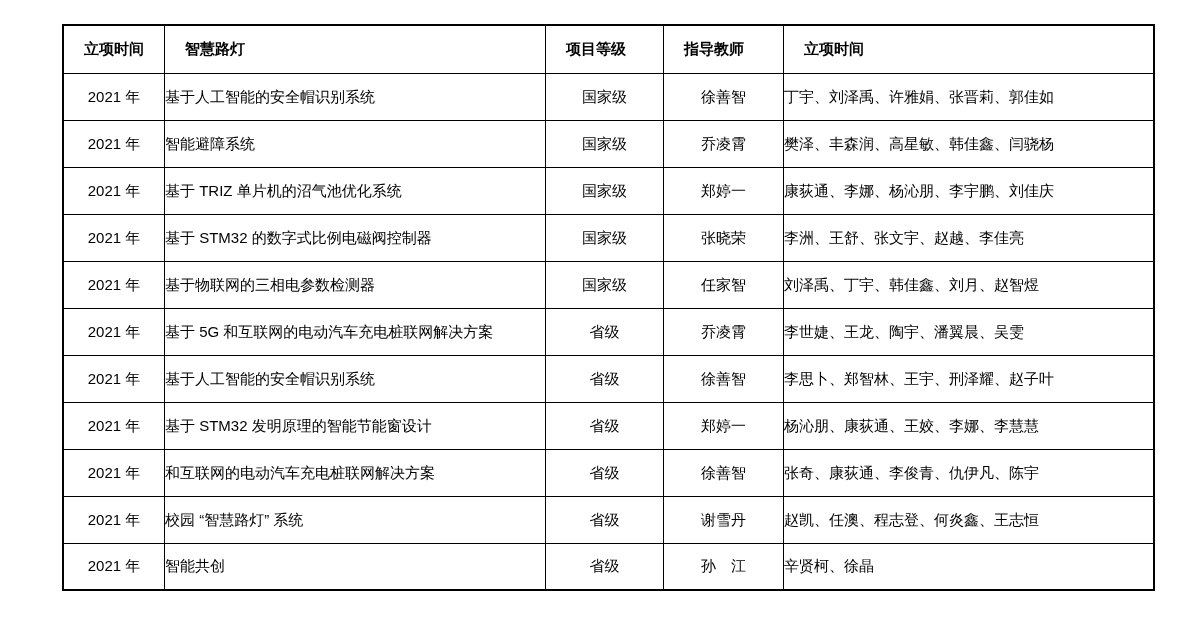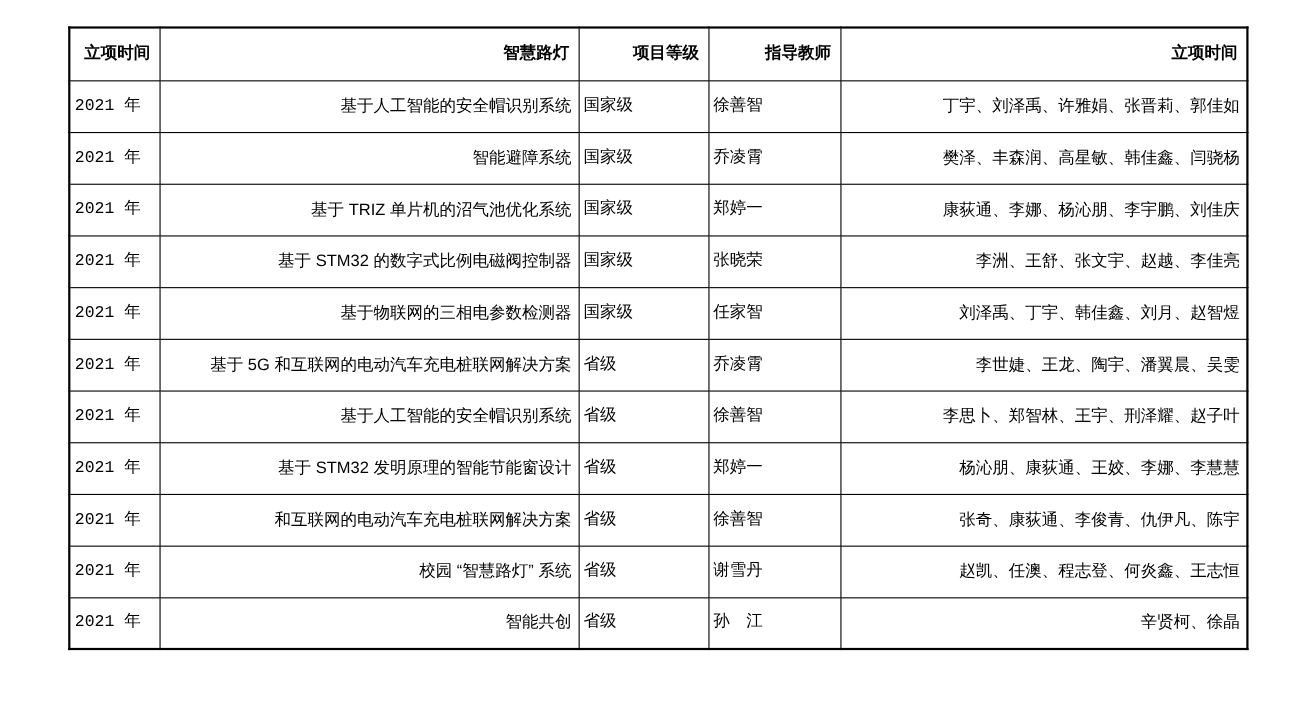"立项时间" .projects-table th { padding: 0 8px -> 0 20px; text-align: right -> left }
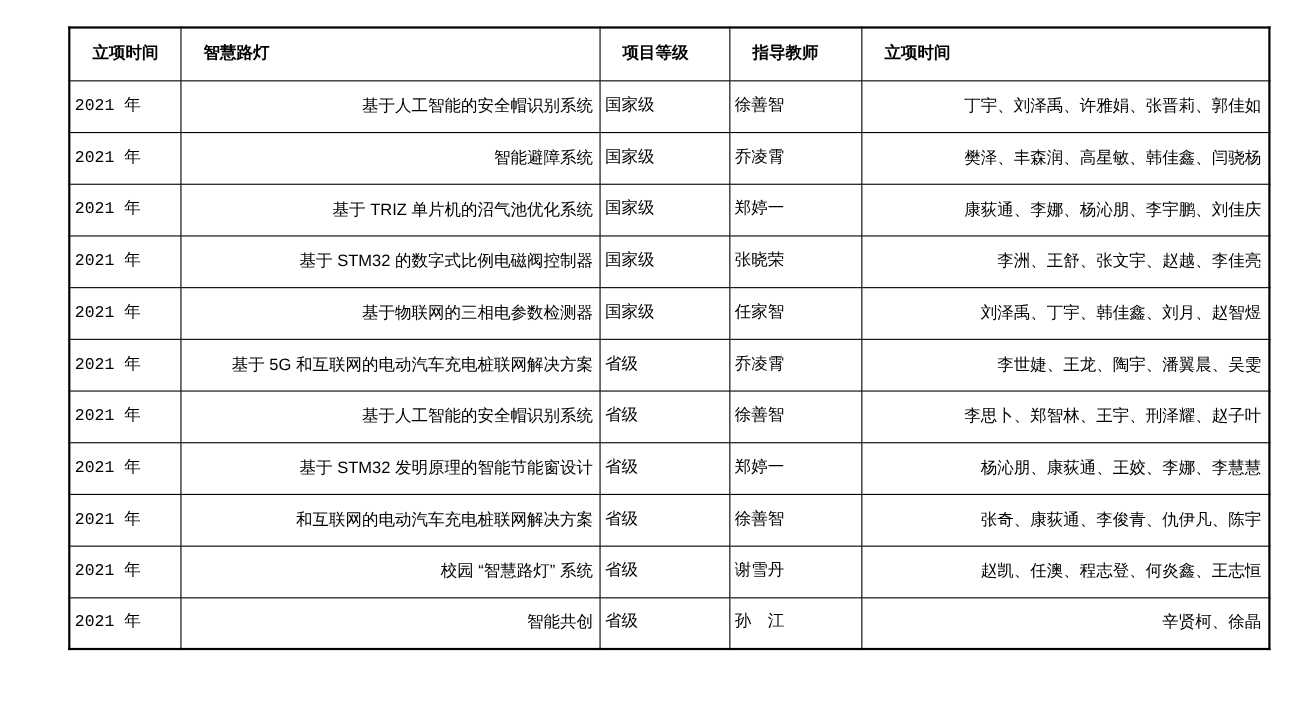"2021 年" .projects-table td.center { font-family: Liberation Mono, monospace -> none; text-align: none -> center }
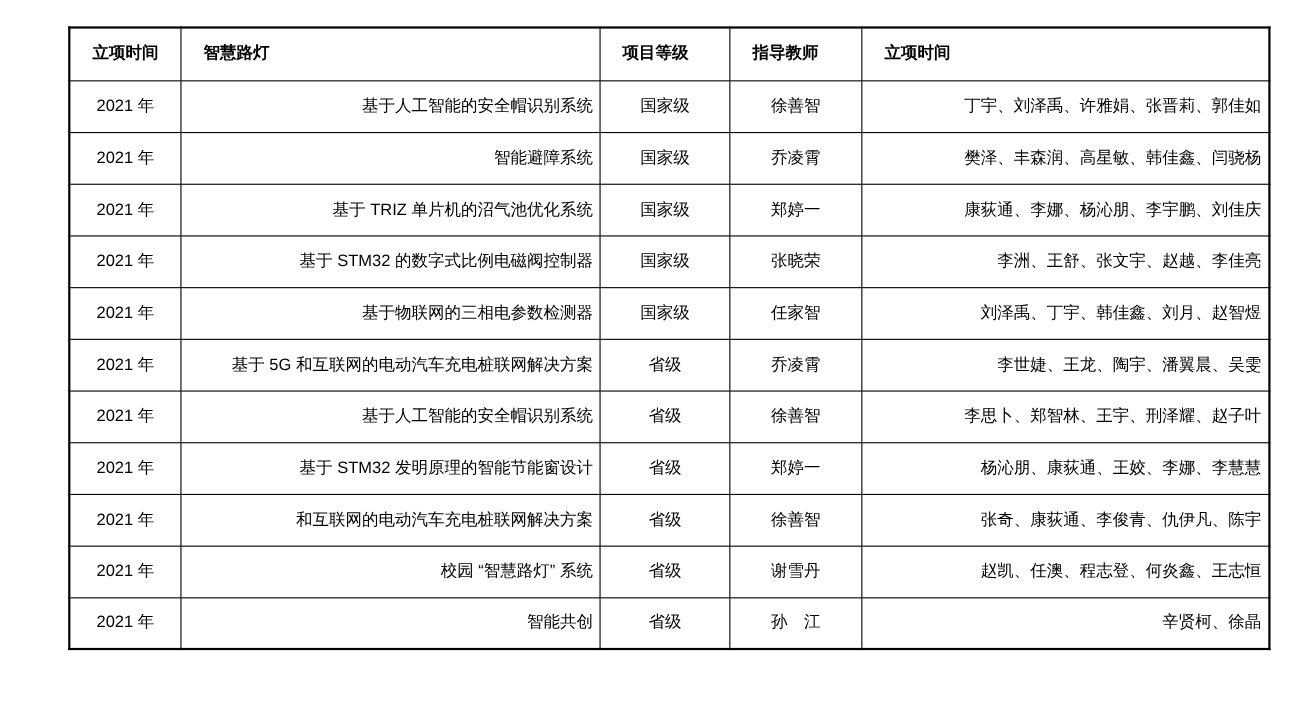"基于人工智能的安全帽识别系统" .projects-table td.left { text-align: right -> left }
